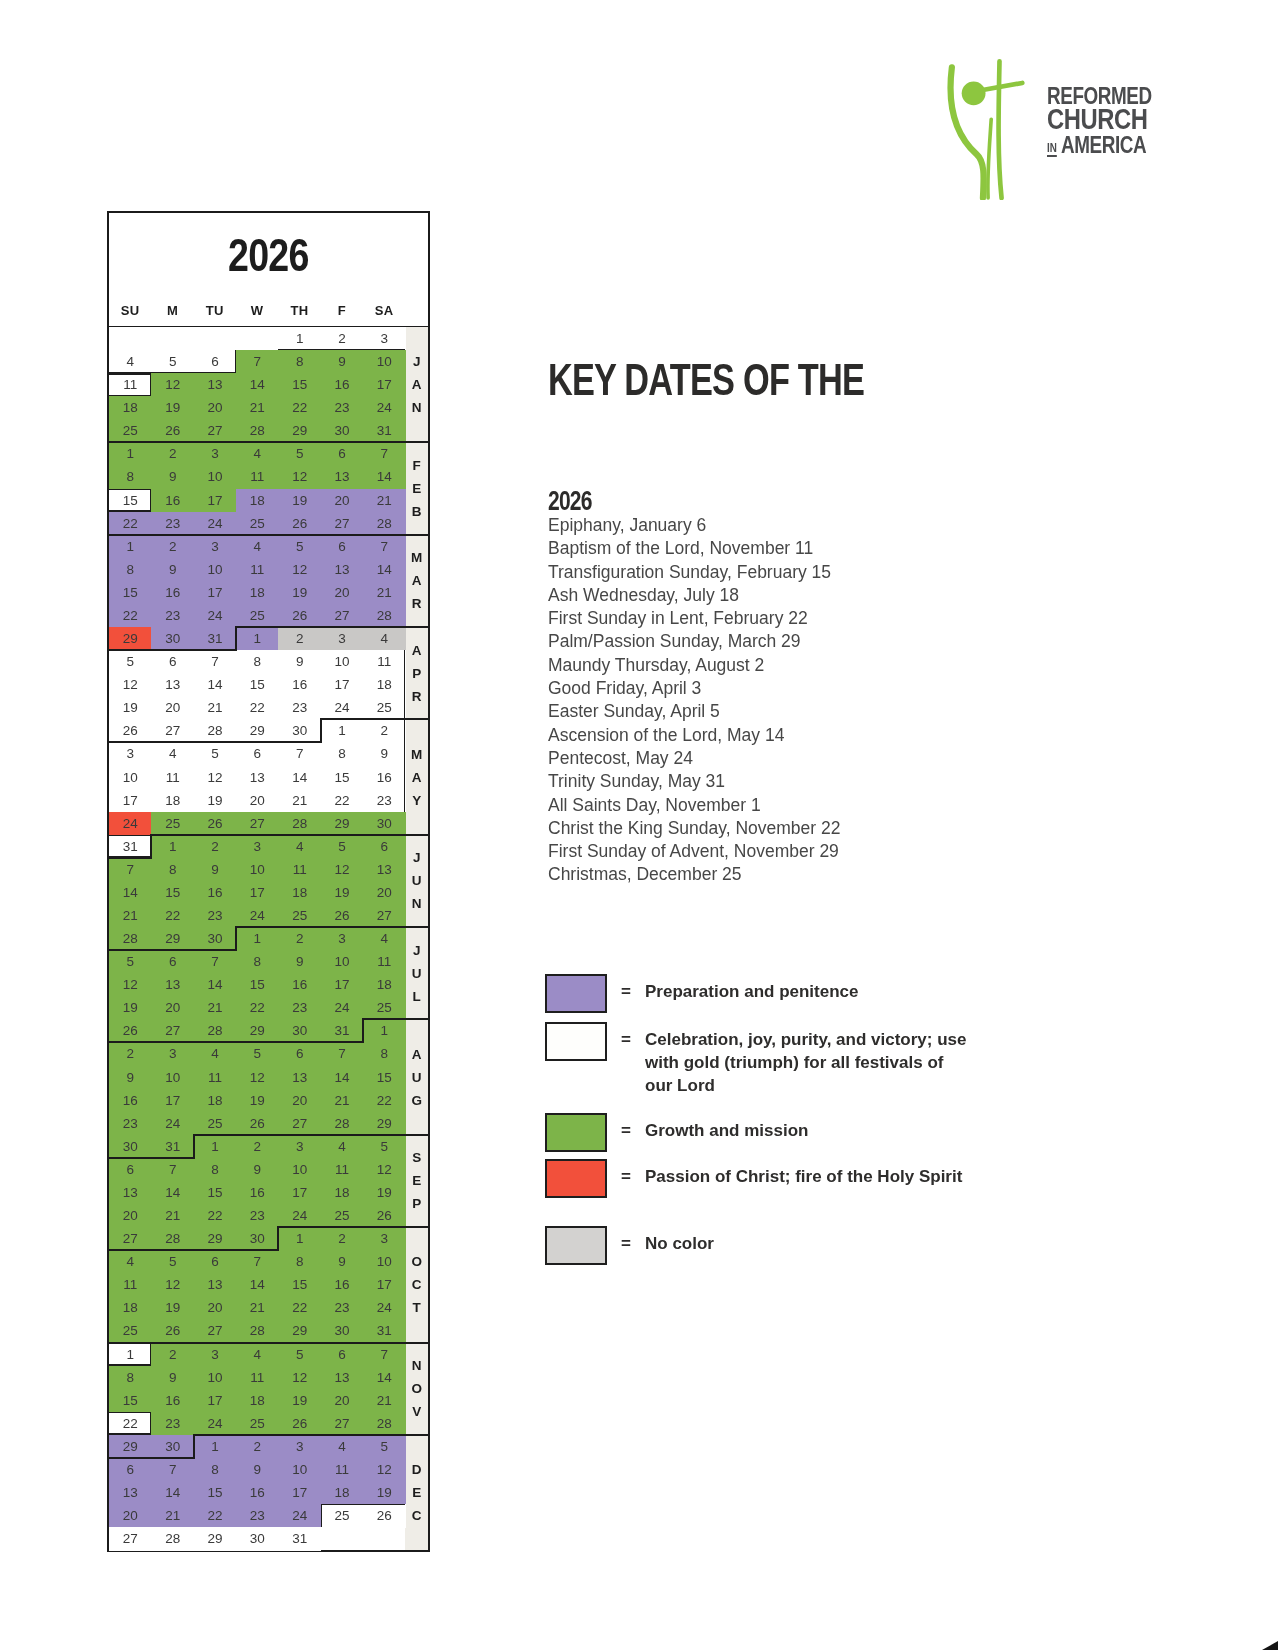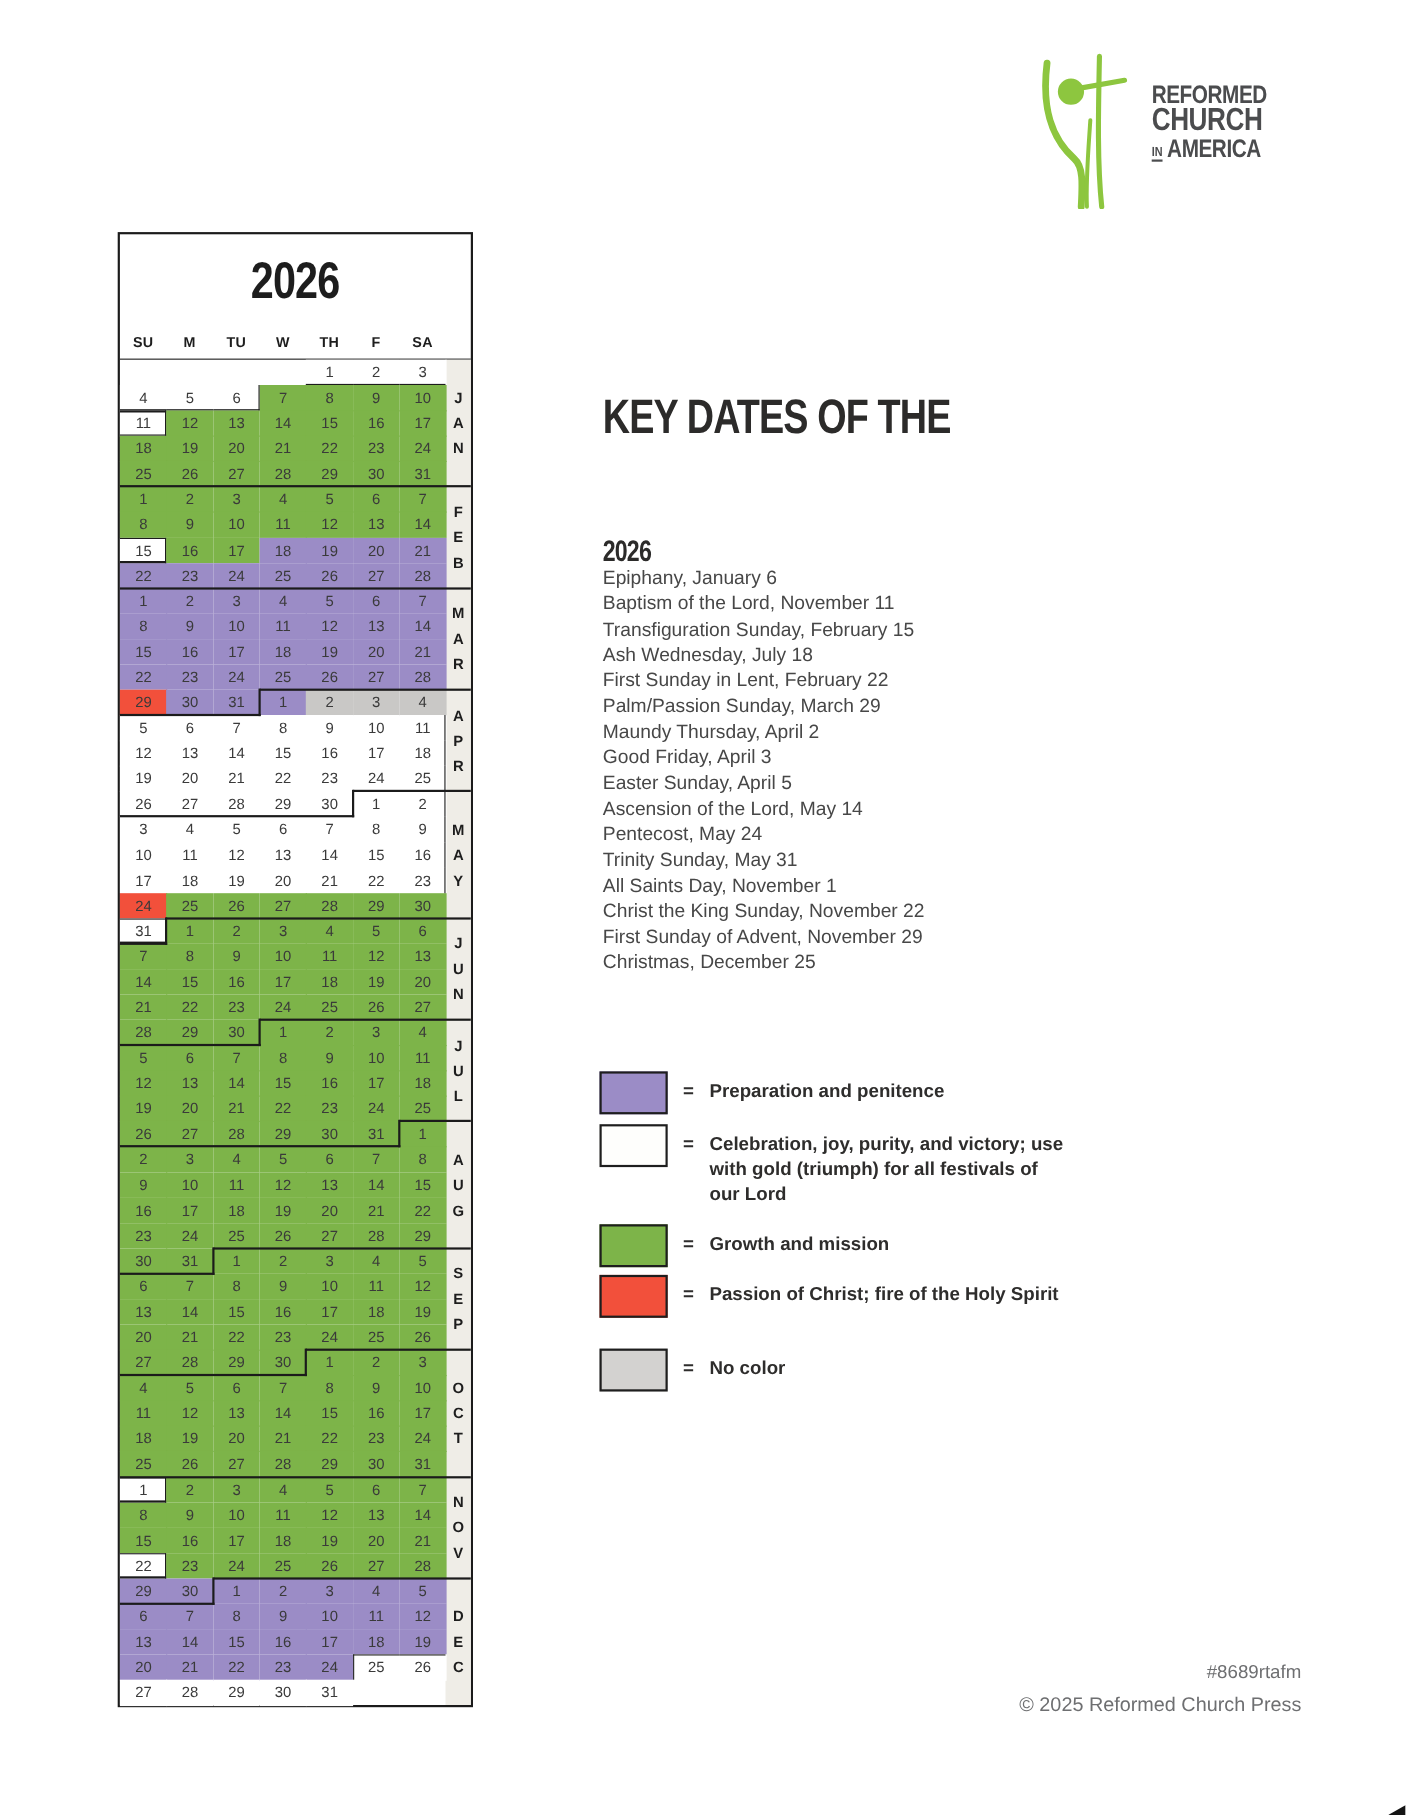"REFORMED" #logo { top: 45px -> 55px }
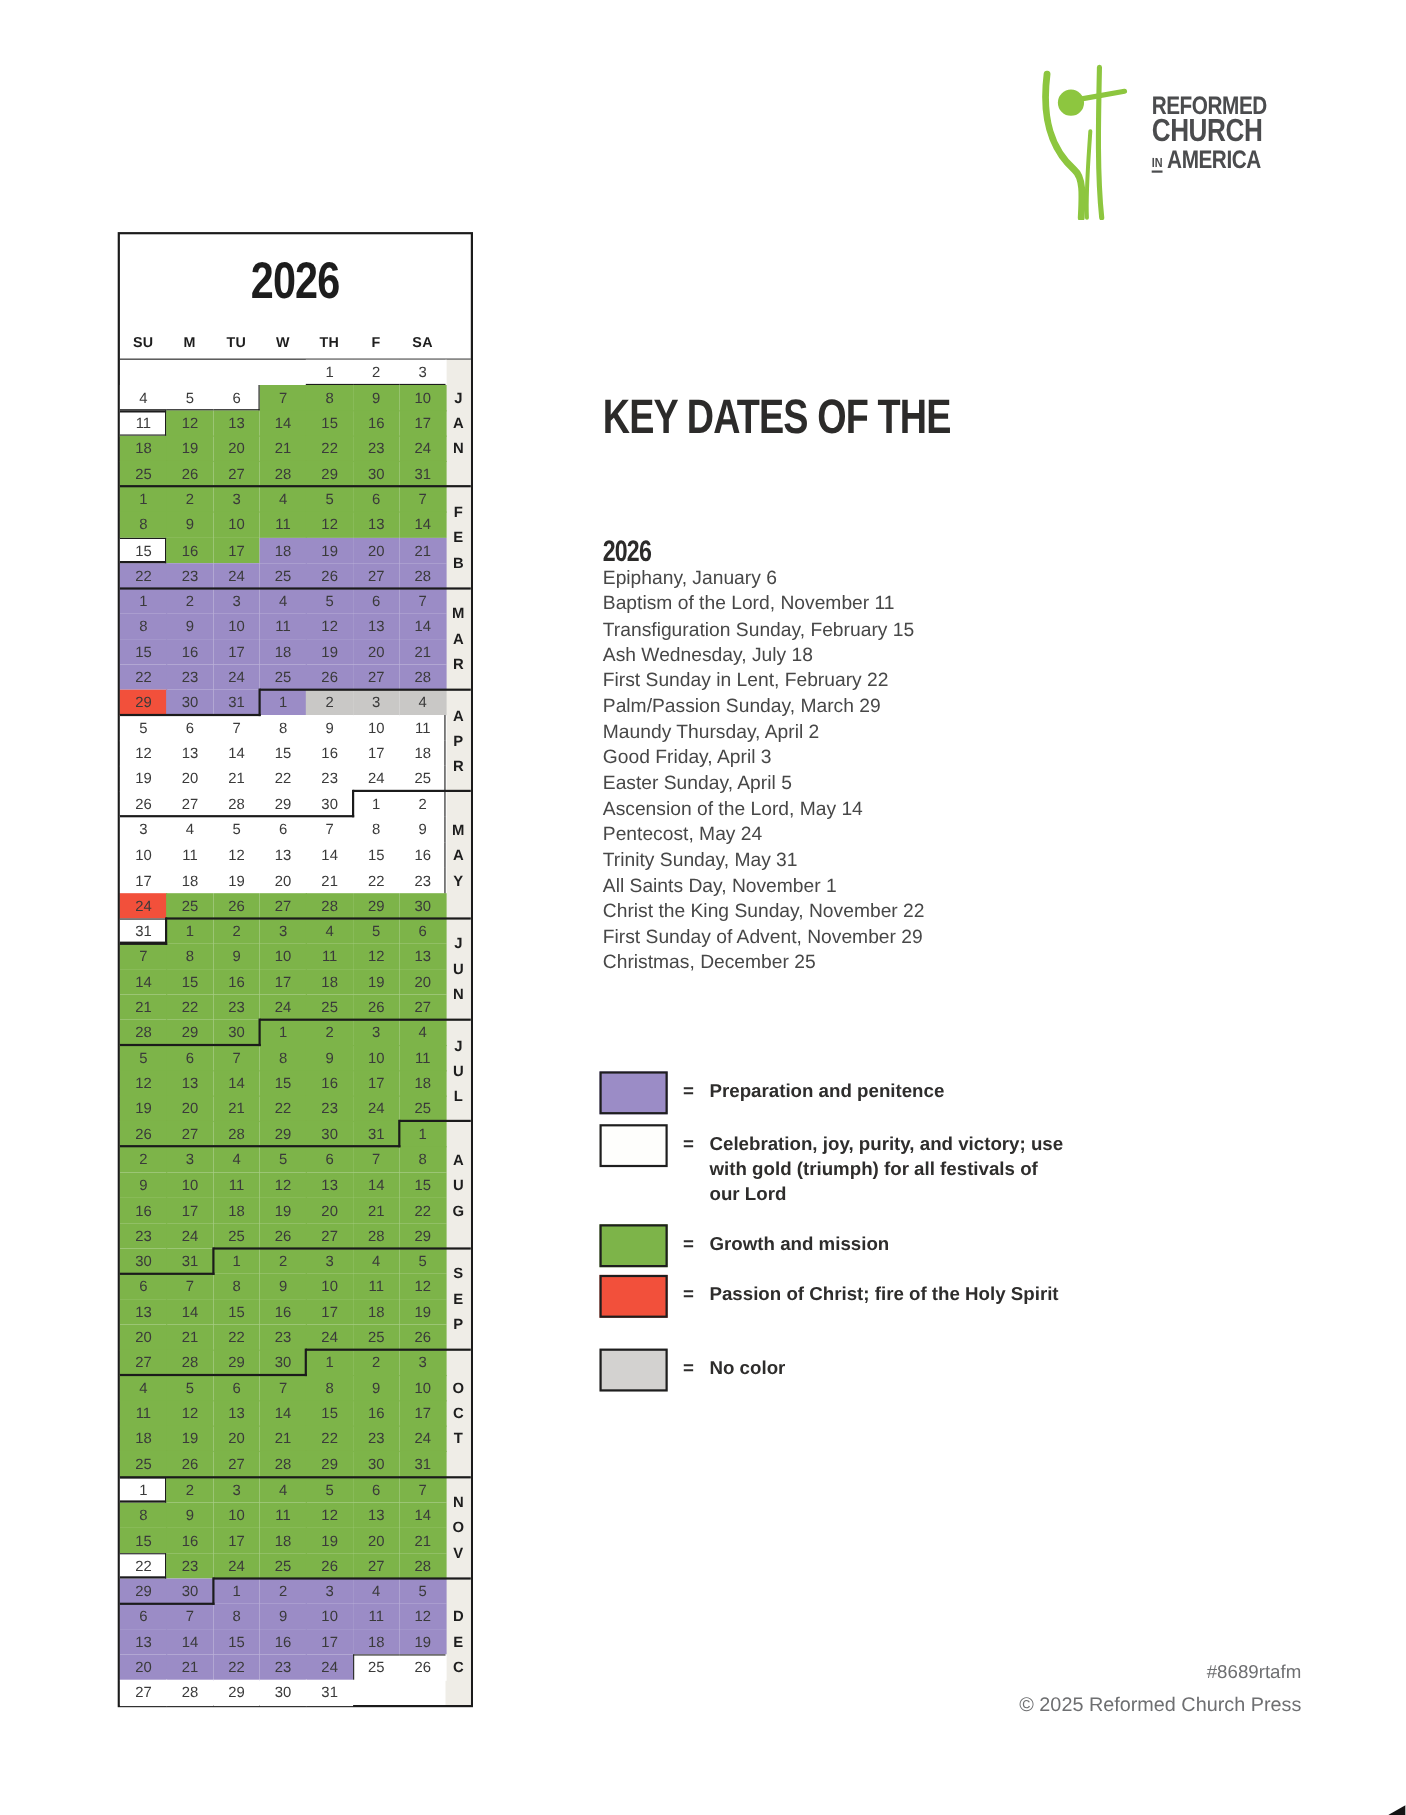"Maundy Thursday, April 2" div { text: April -> August }
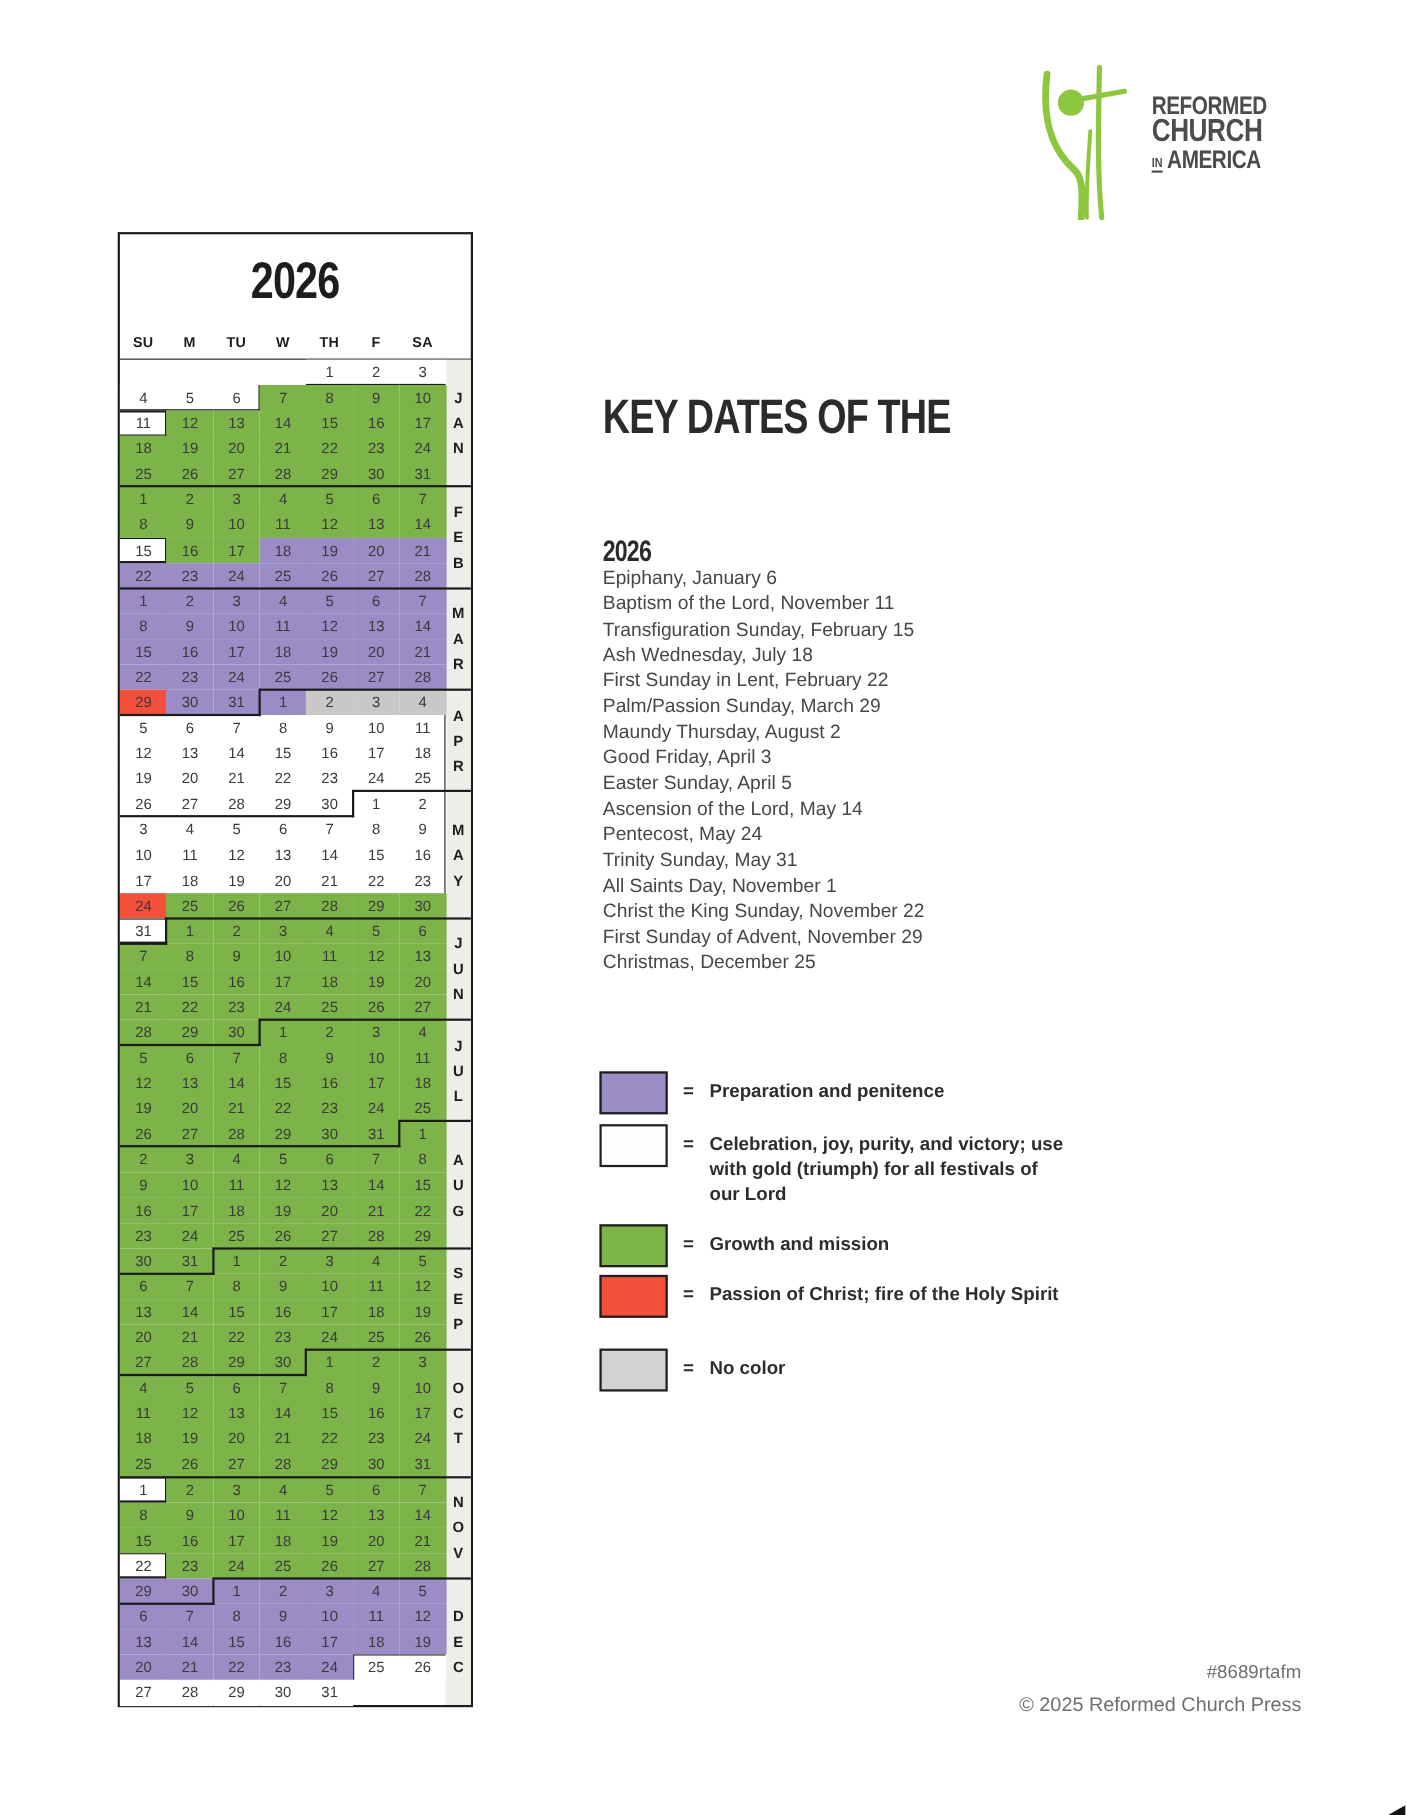"#8689rtafm" div { html: <div> <div>#8689rtafm</div> <div>© 2025 Reformed Church Press</div> </div> -> none }
